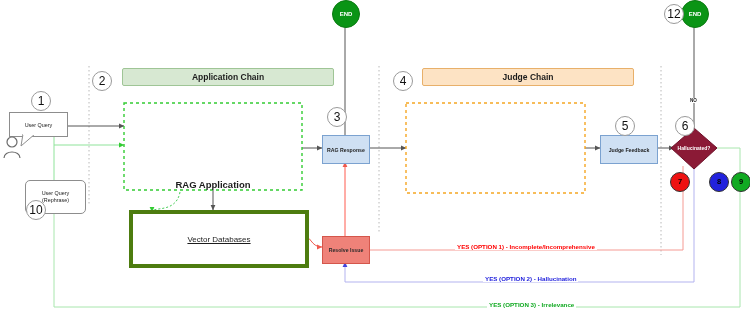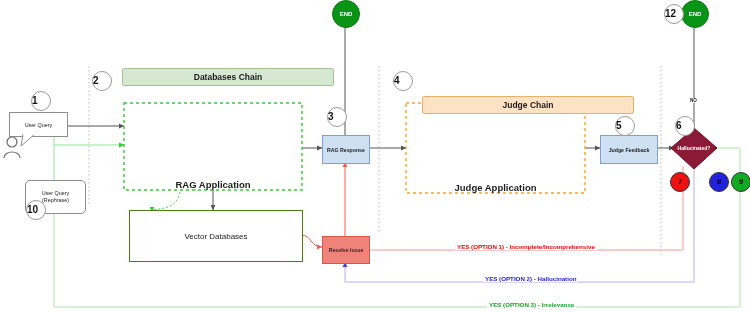"12" .numcircle { font-size: 10px -> 12px; font-weight: bold -> normal; justify-content: none -> center }
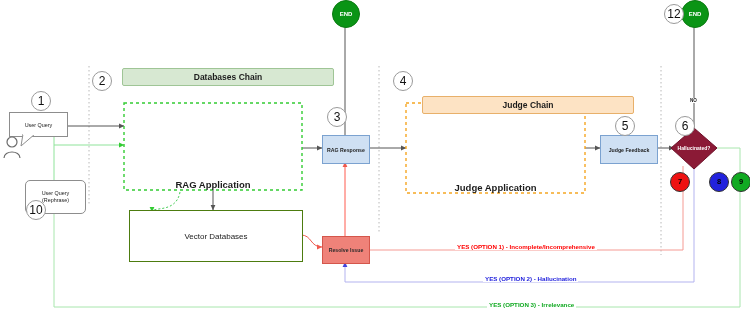"Databases Chain" span { text: Databases -> Application }
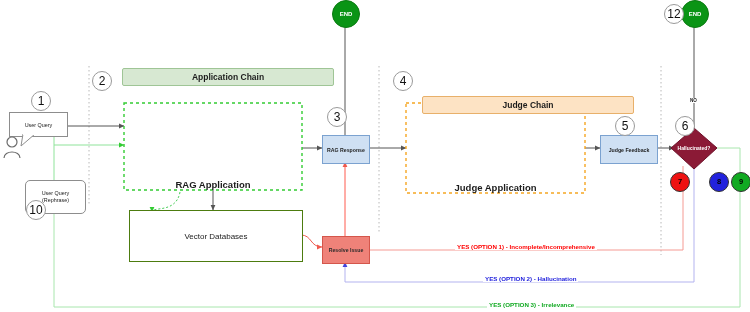"Judge Chain" div.banner { margin-top: 28px -> none }
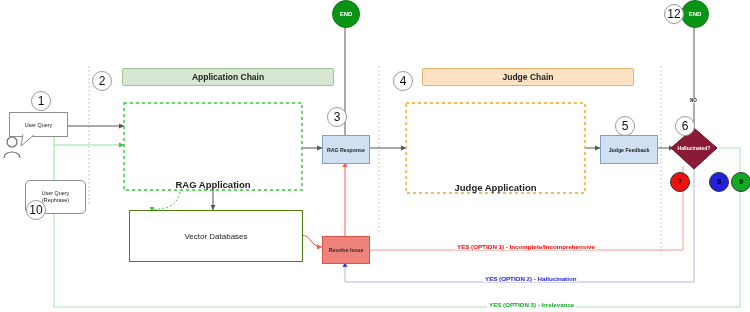"Judge Application" div.bigbox { html: <div> <span>Judge Application</span> </div> -> none }
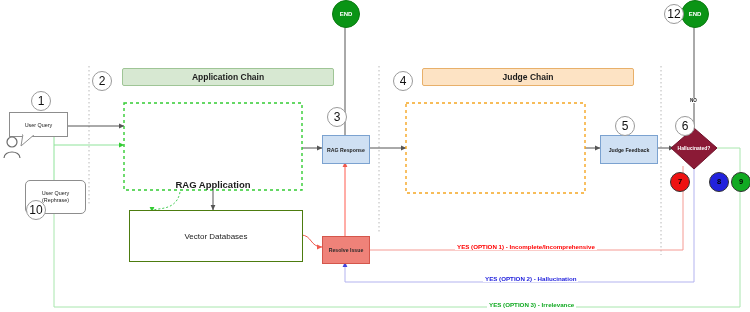"Vector Databases" .plainbox { border: 1px solid #4d7c0f -> 4px solid #4d7c0f; text-decoration: none -> underline }
